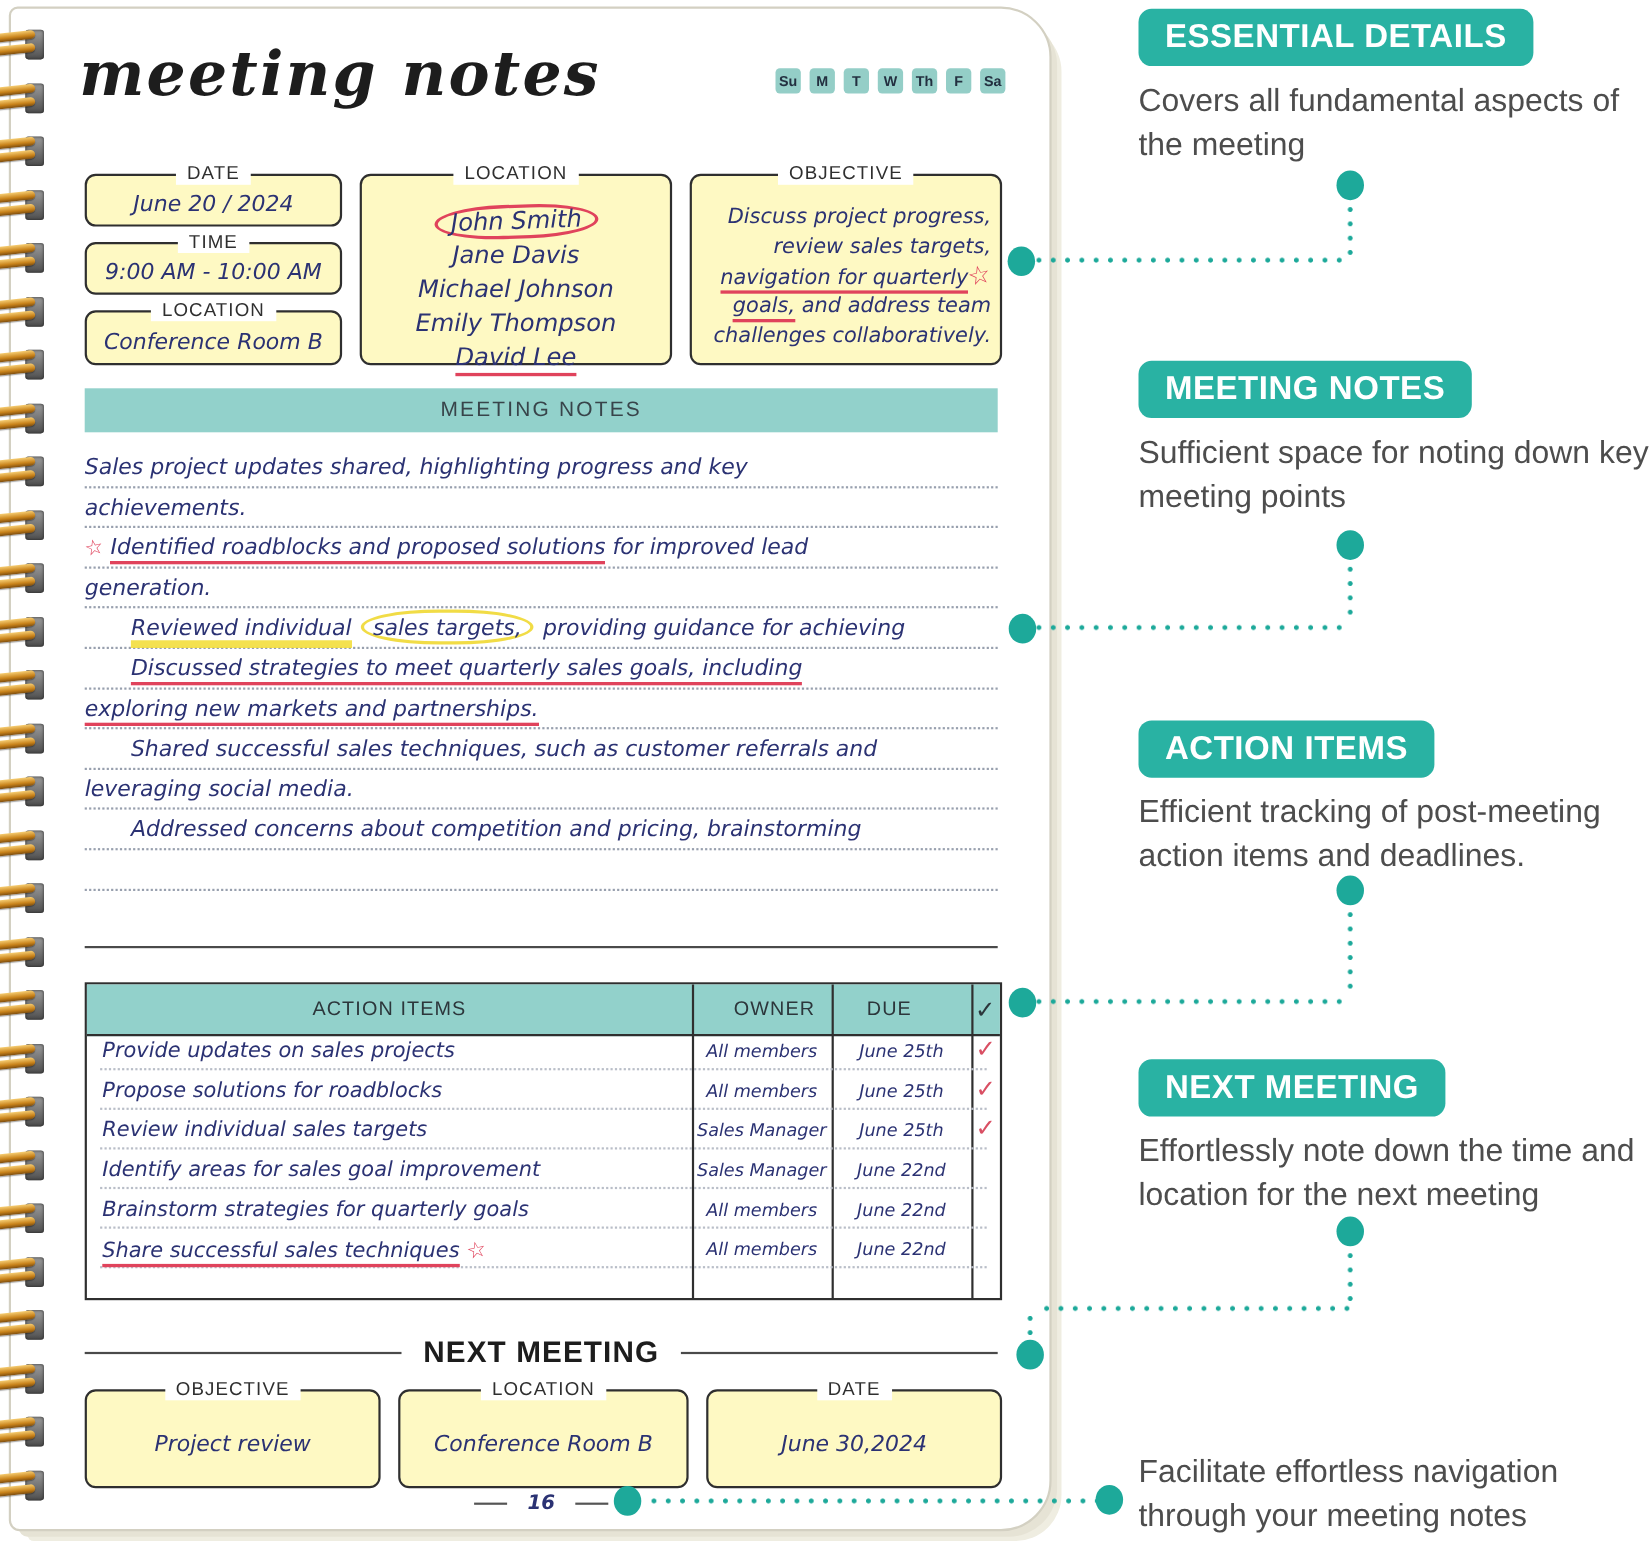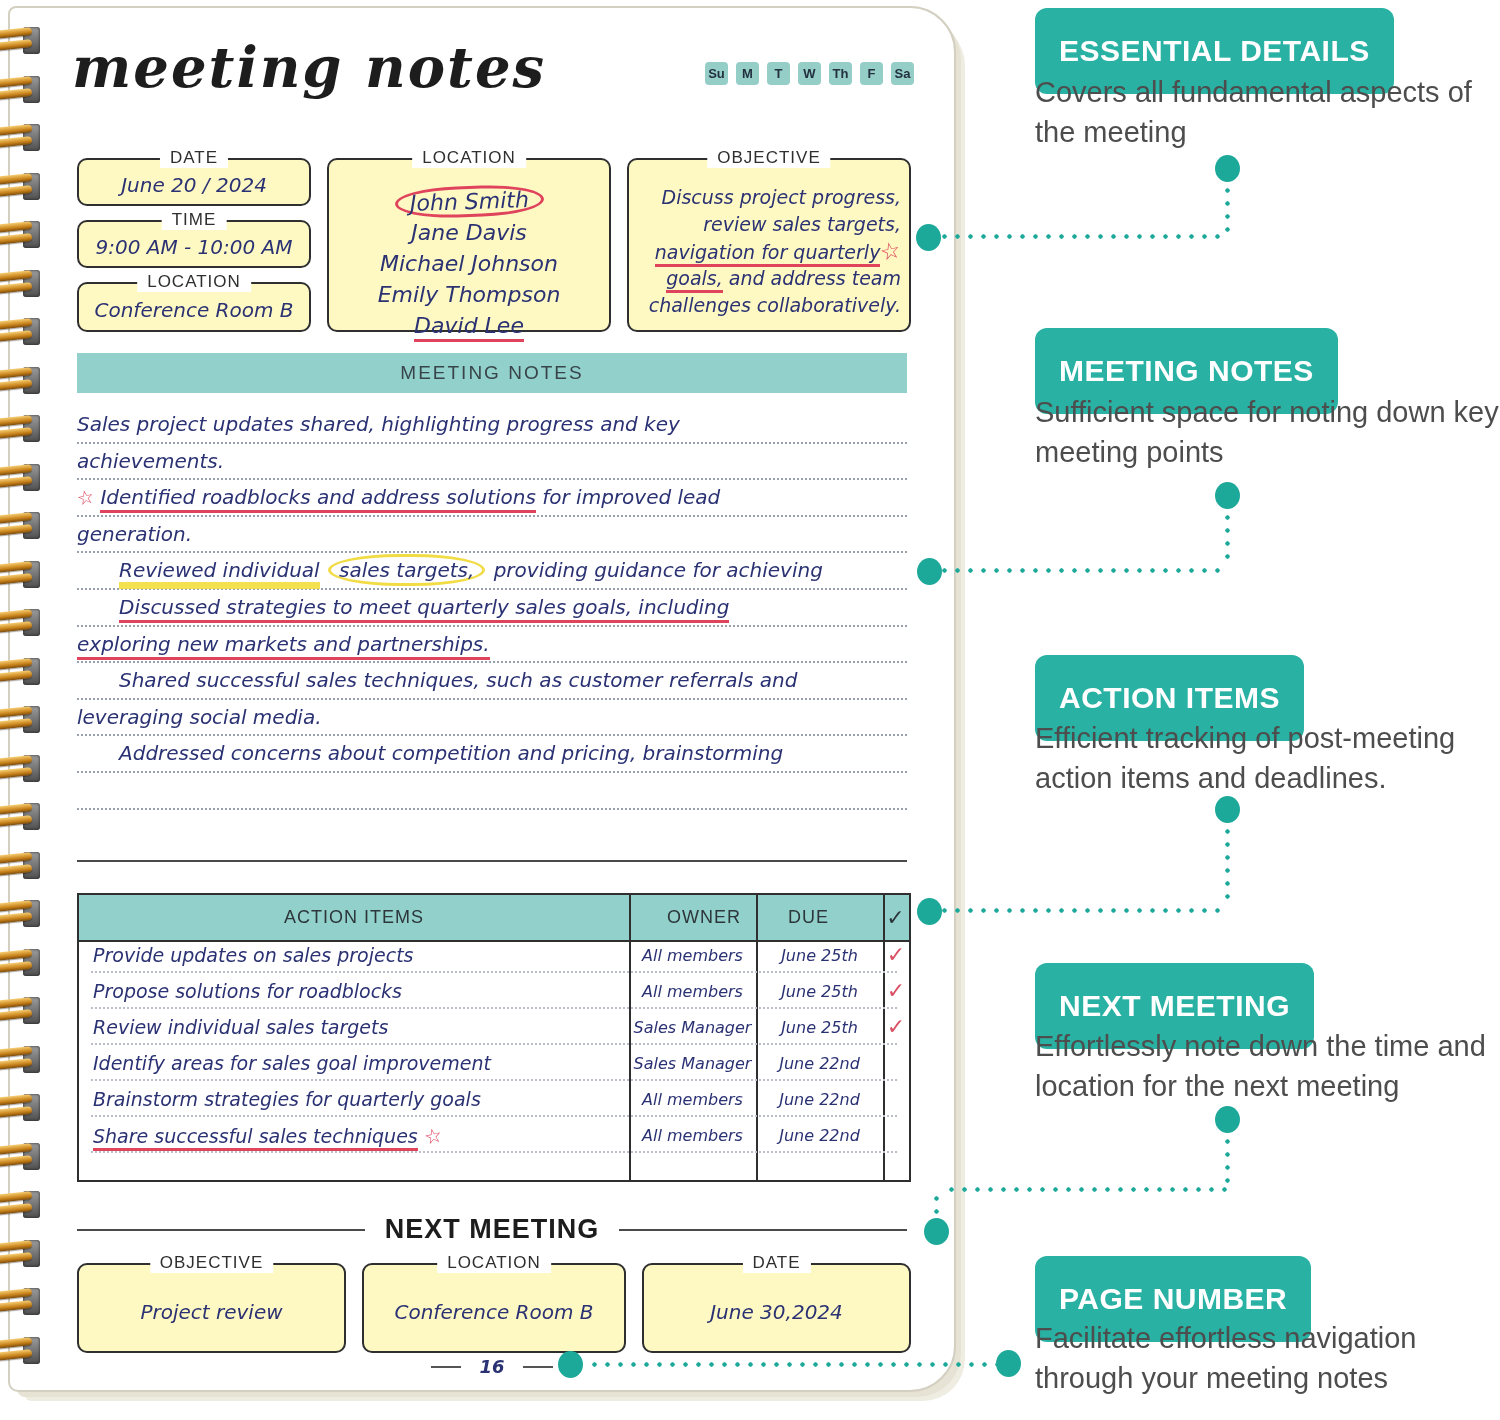"ESSENTIAL DETAILS" .badge { padding: 26px 24px -> 9px 24px }
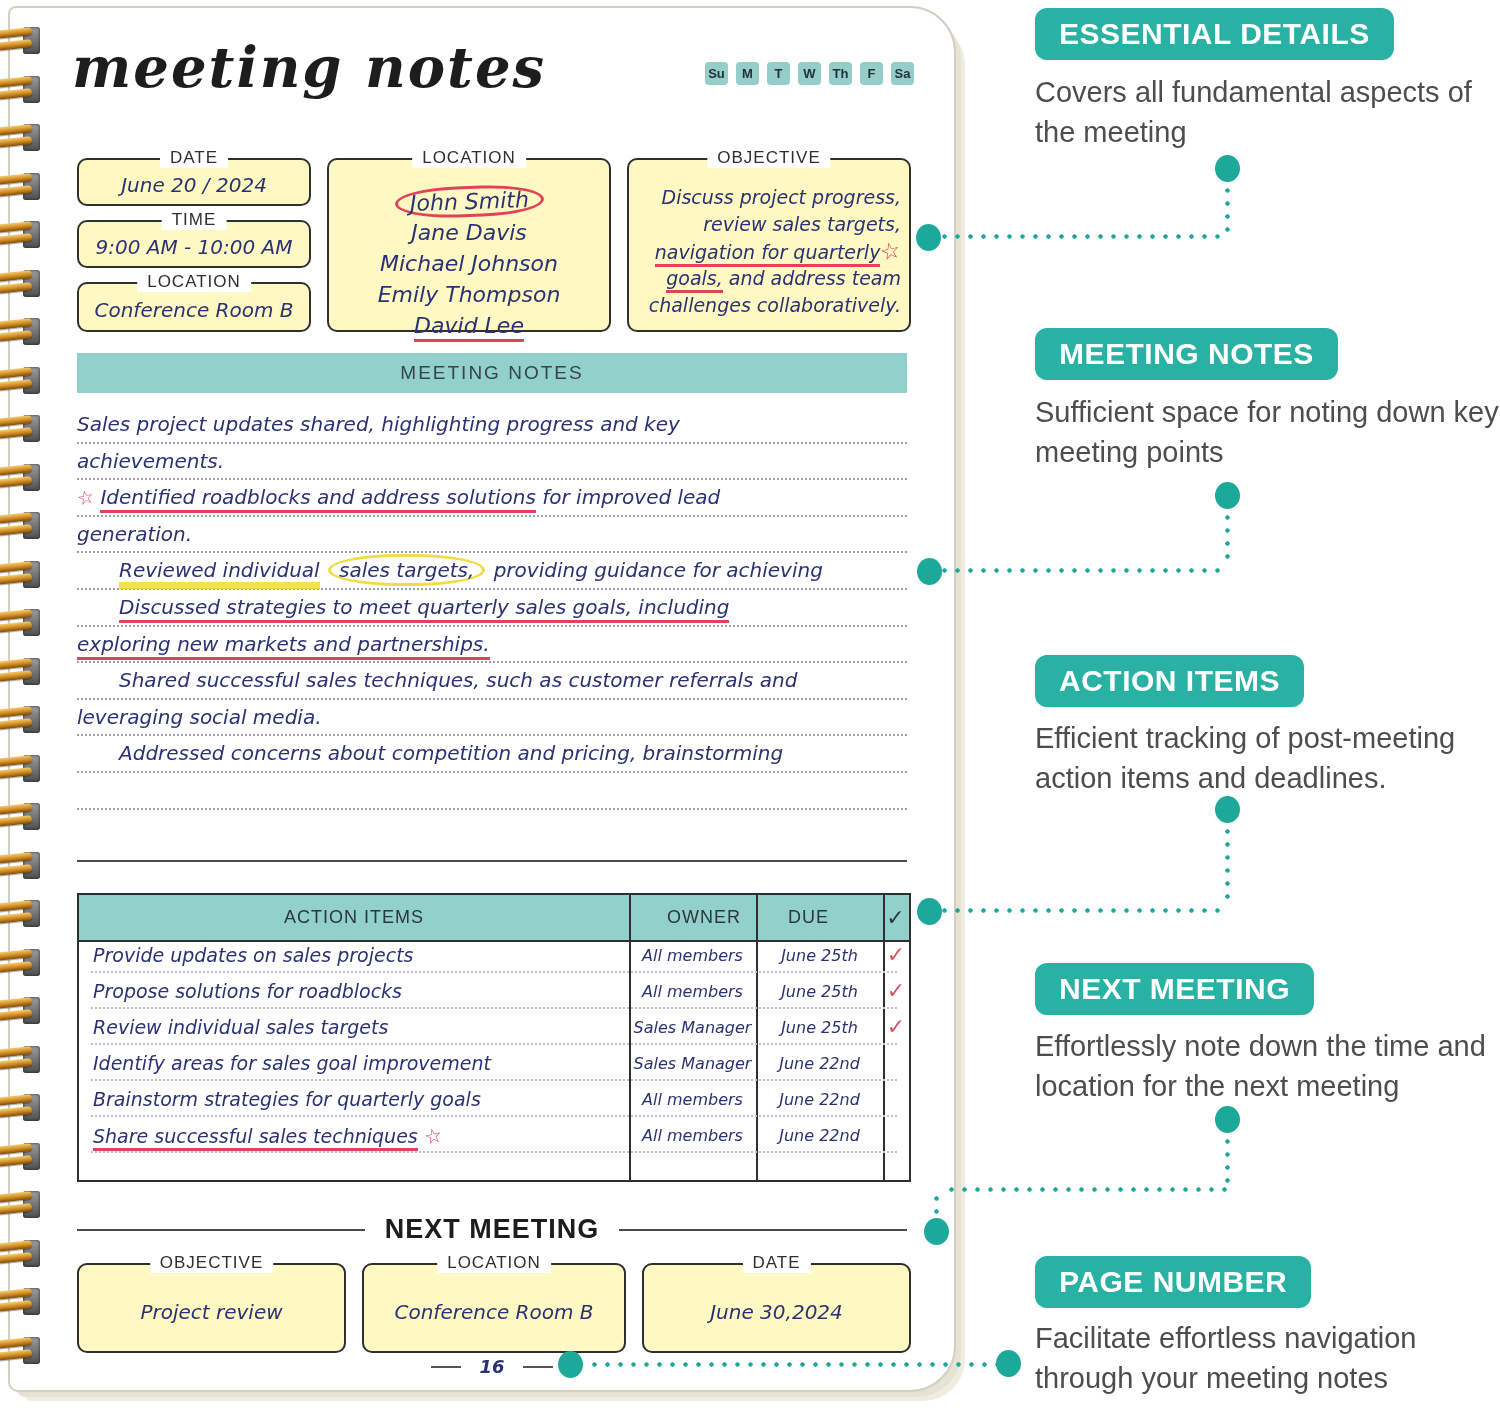"Identified roadblocks and address" span.red-ul { text: address -> proposed }
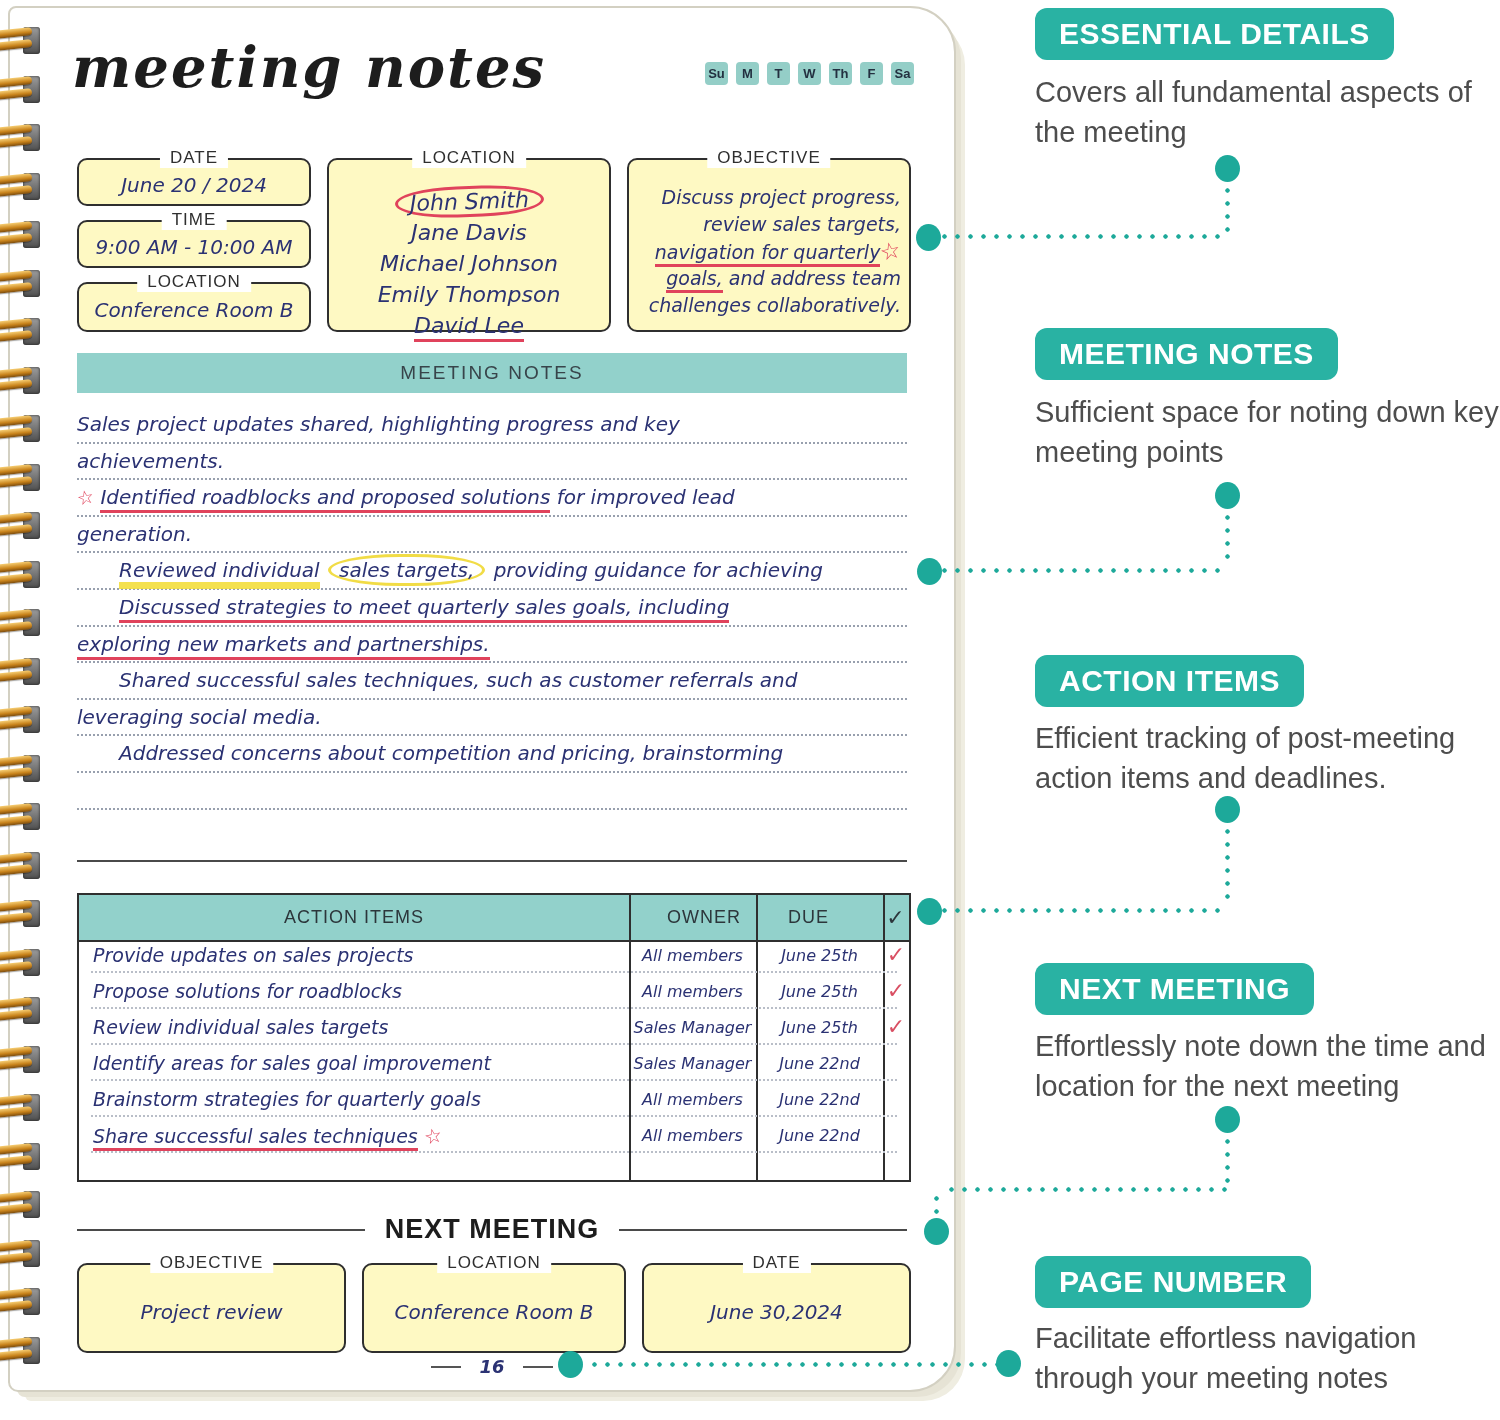"PAGE NUMBER" div.badge { html: <div>PAGE NUMBER</div> -> none }
